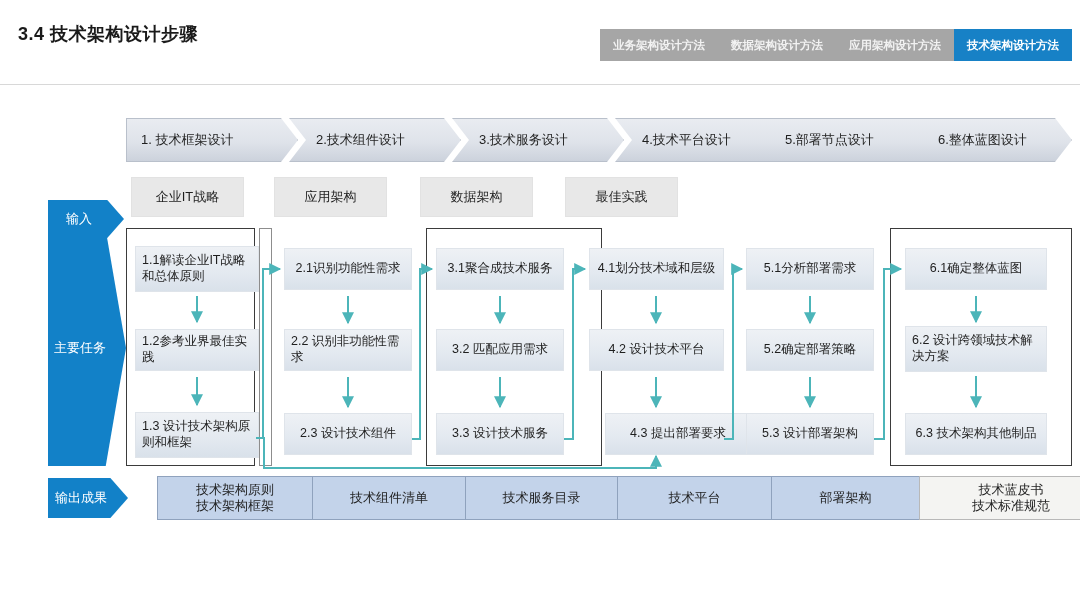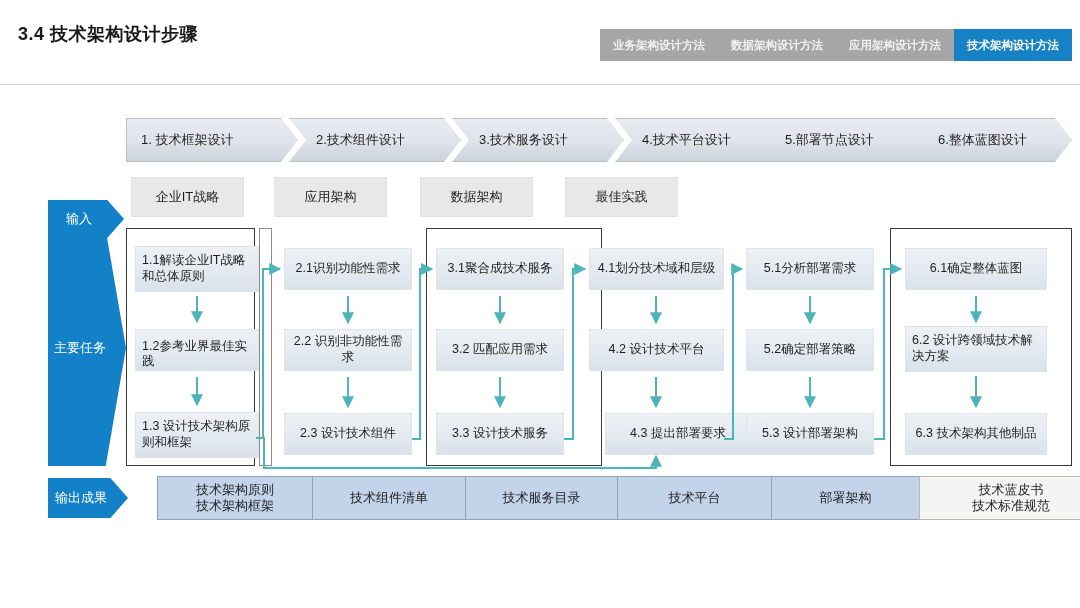"2.1识别功能性需求" .taskbox.center { text-align: center -> left }
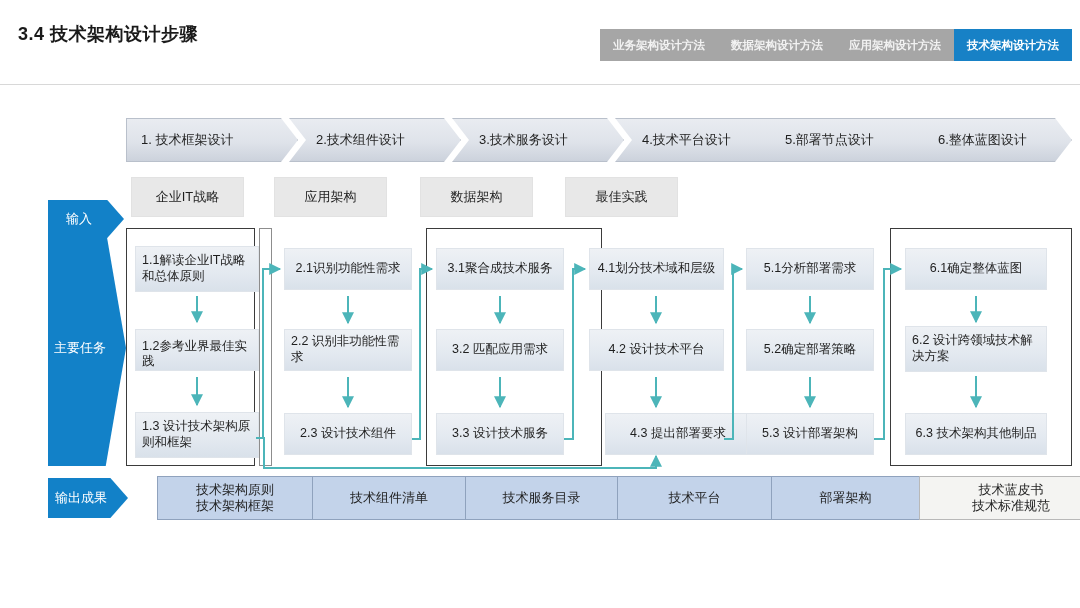"1.2参考业界最佳实践" div.taskbox { align-items: flex-end -> none }
